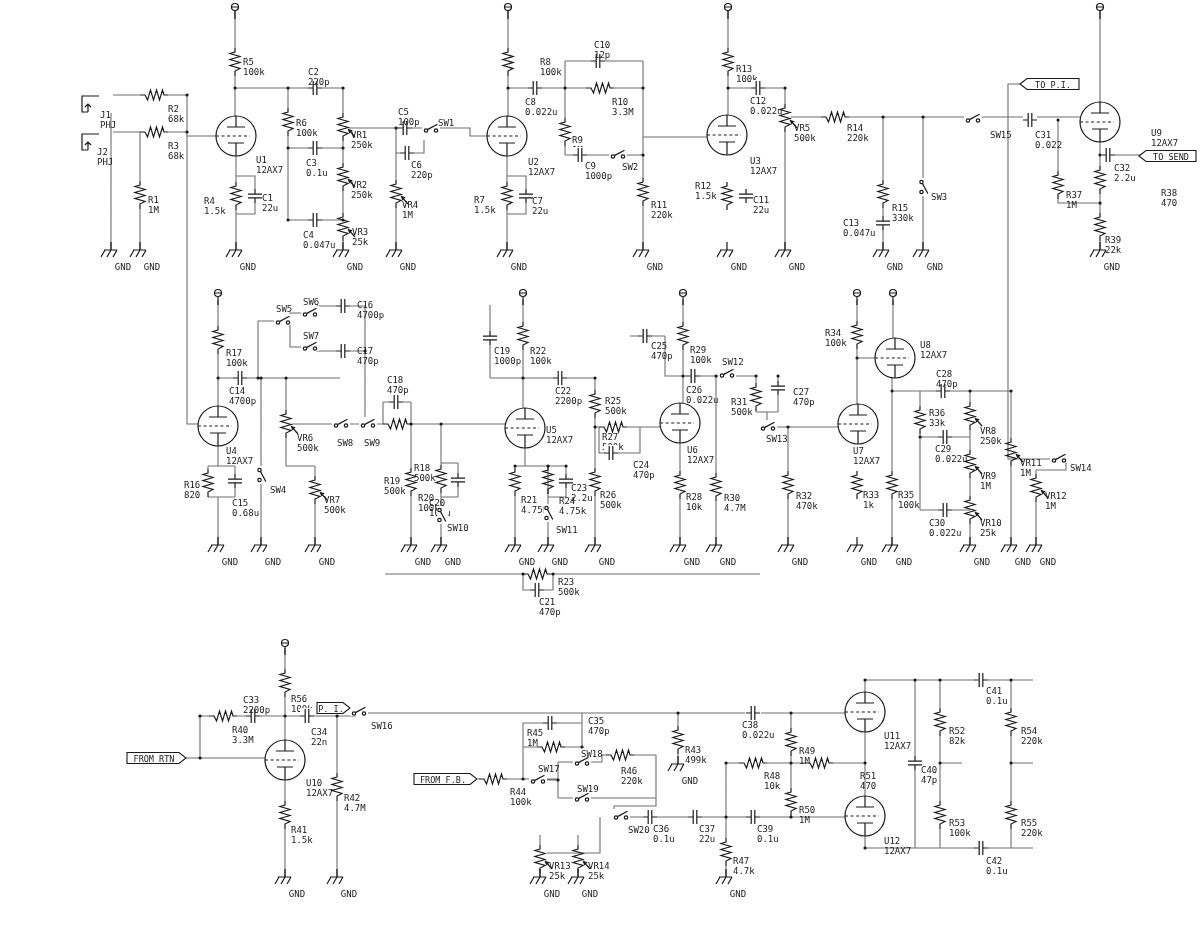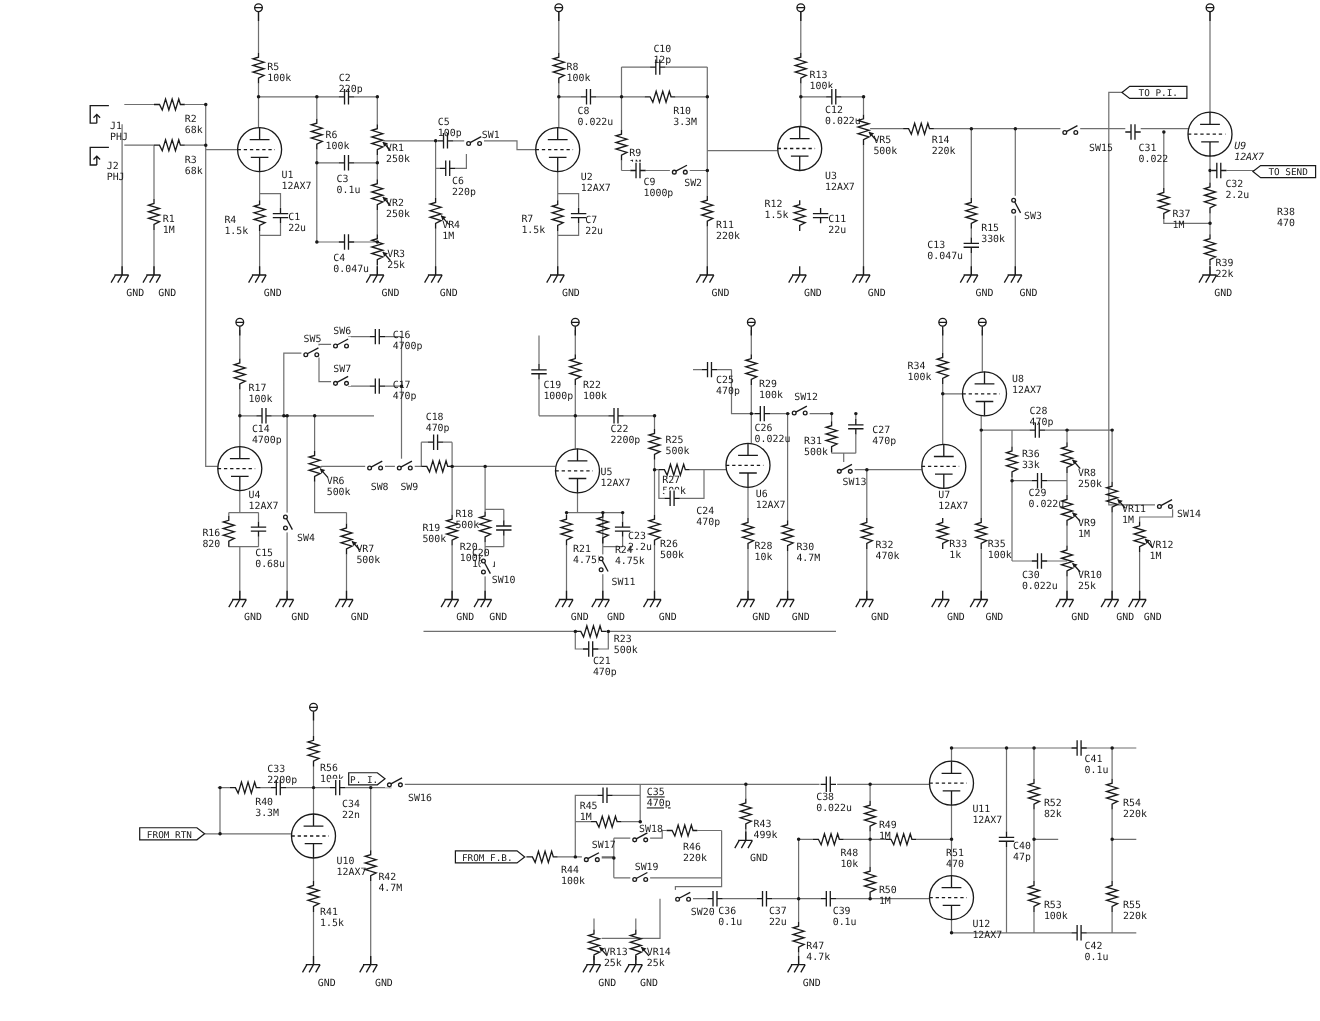"R8" div.lbl { left: 515px -> 540px }
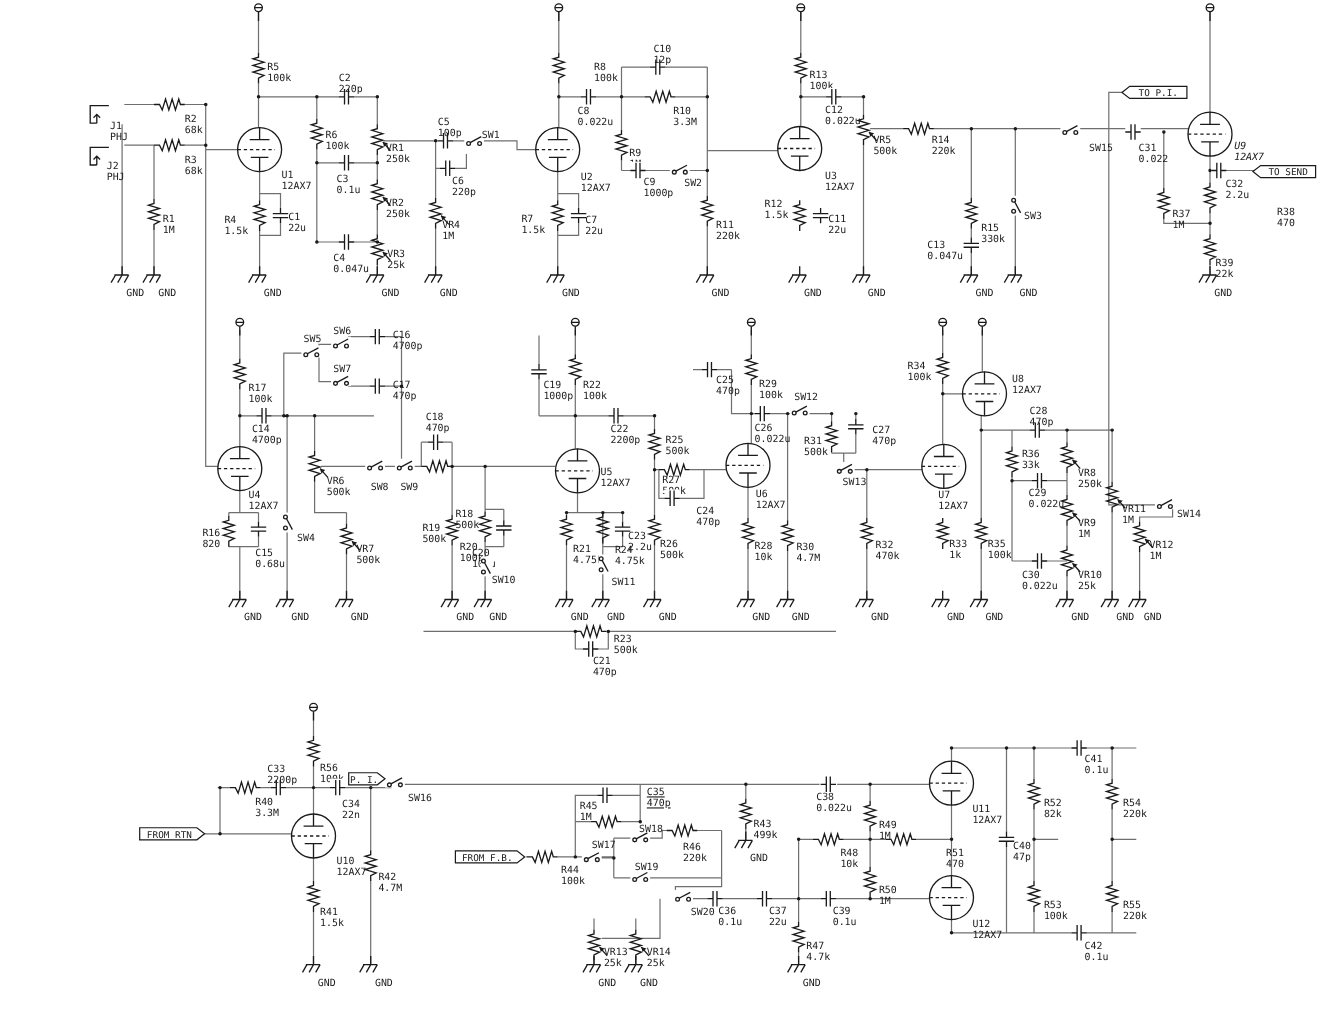"U9" div.lbl { font-style: italic -> none; left: 1122px -> 1151px }
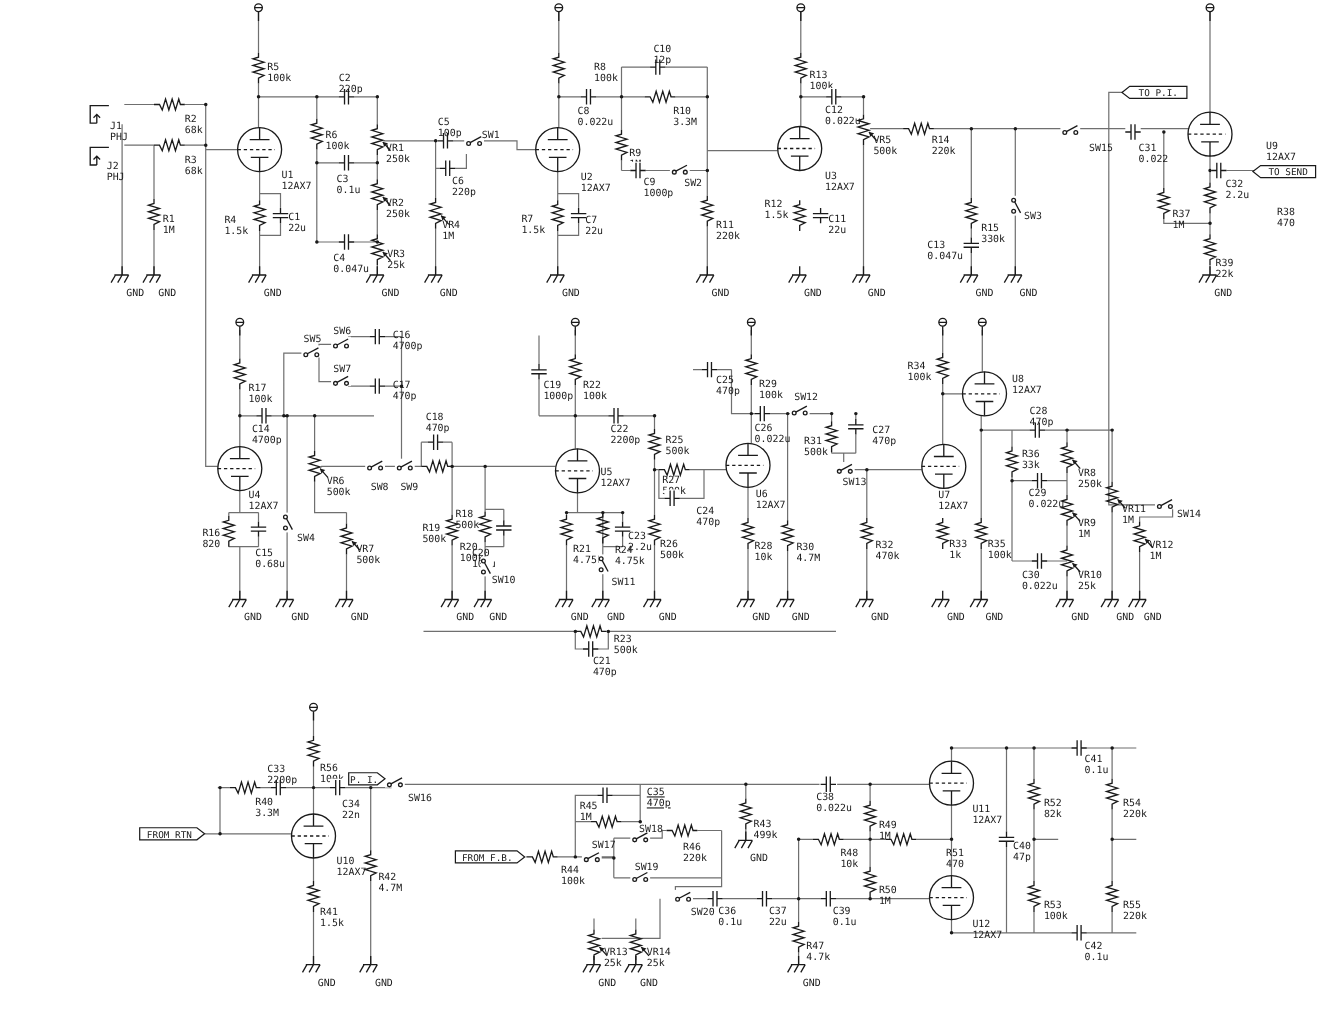"C35" div.lbl { text-decoration: underline -> none }
